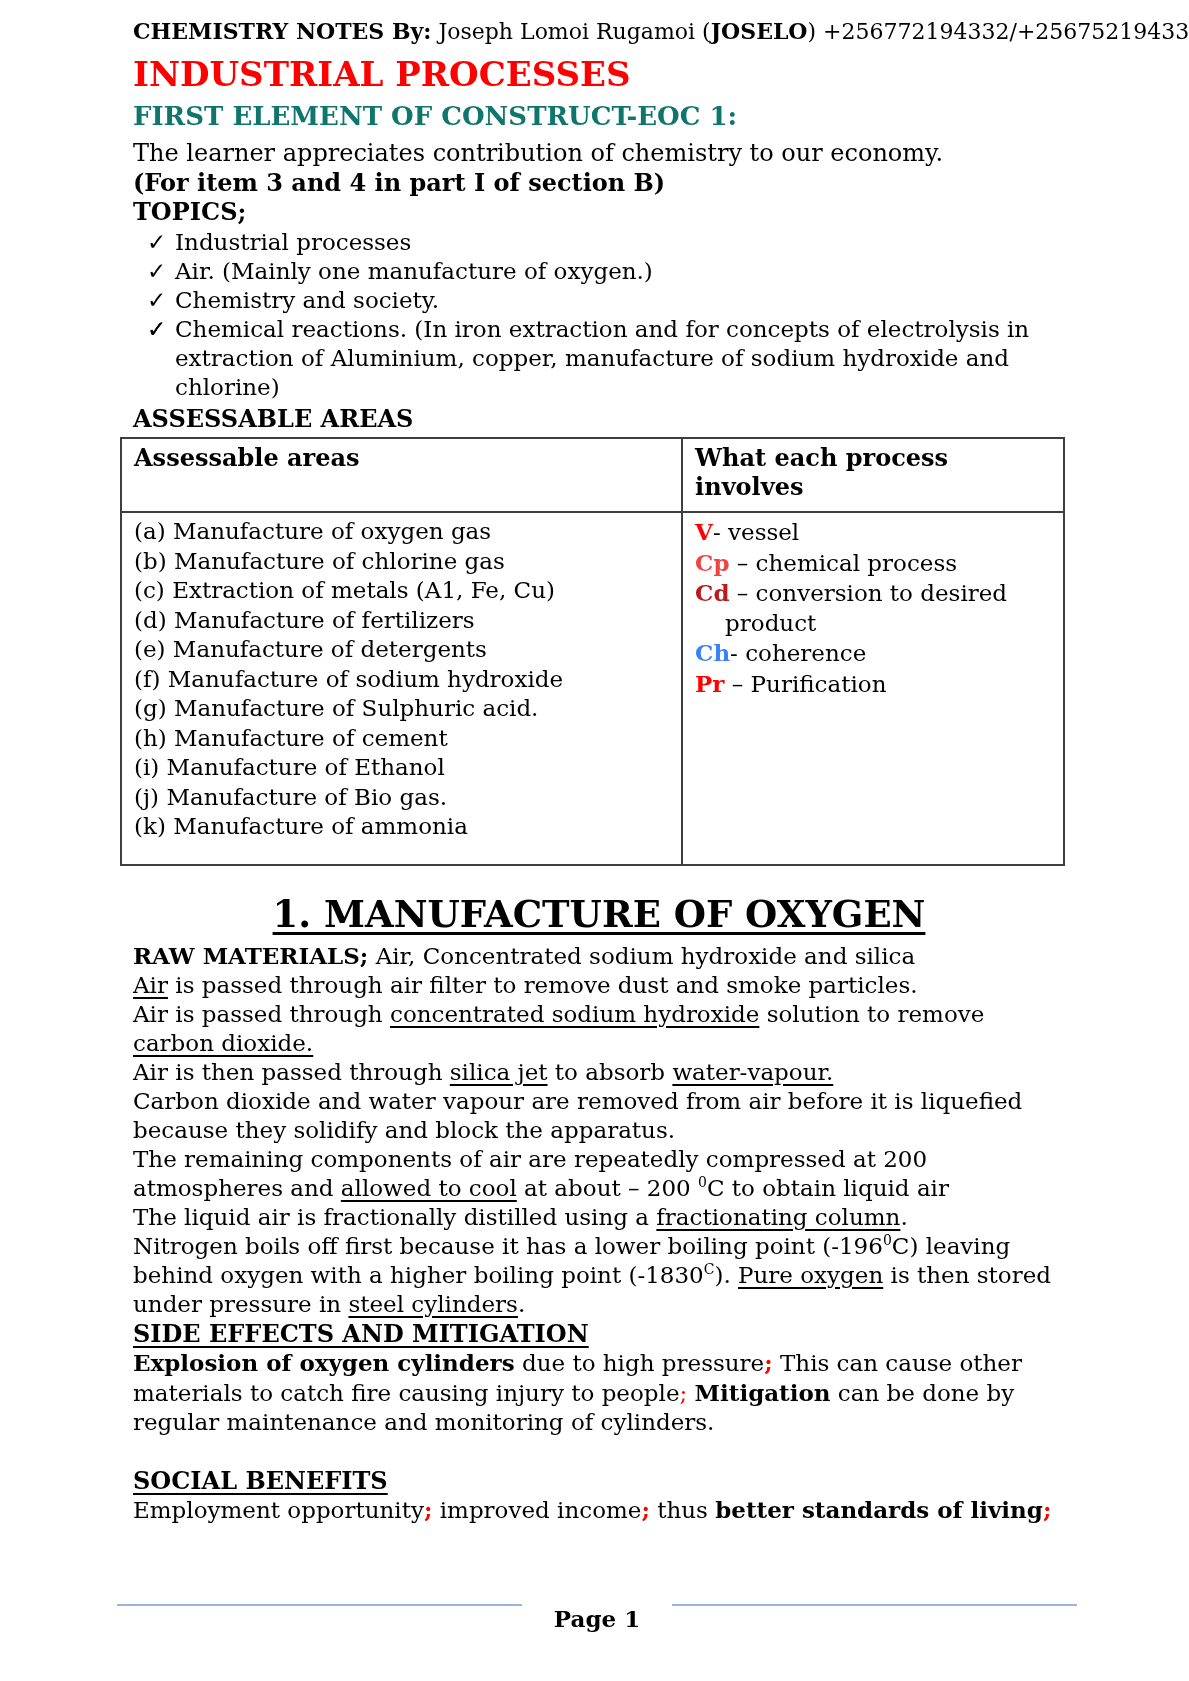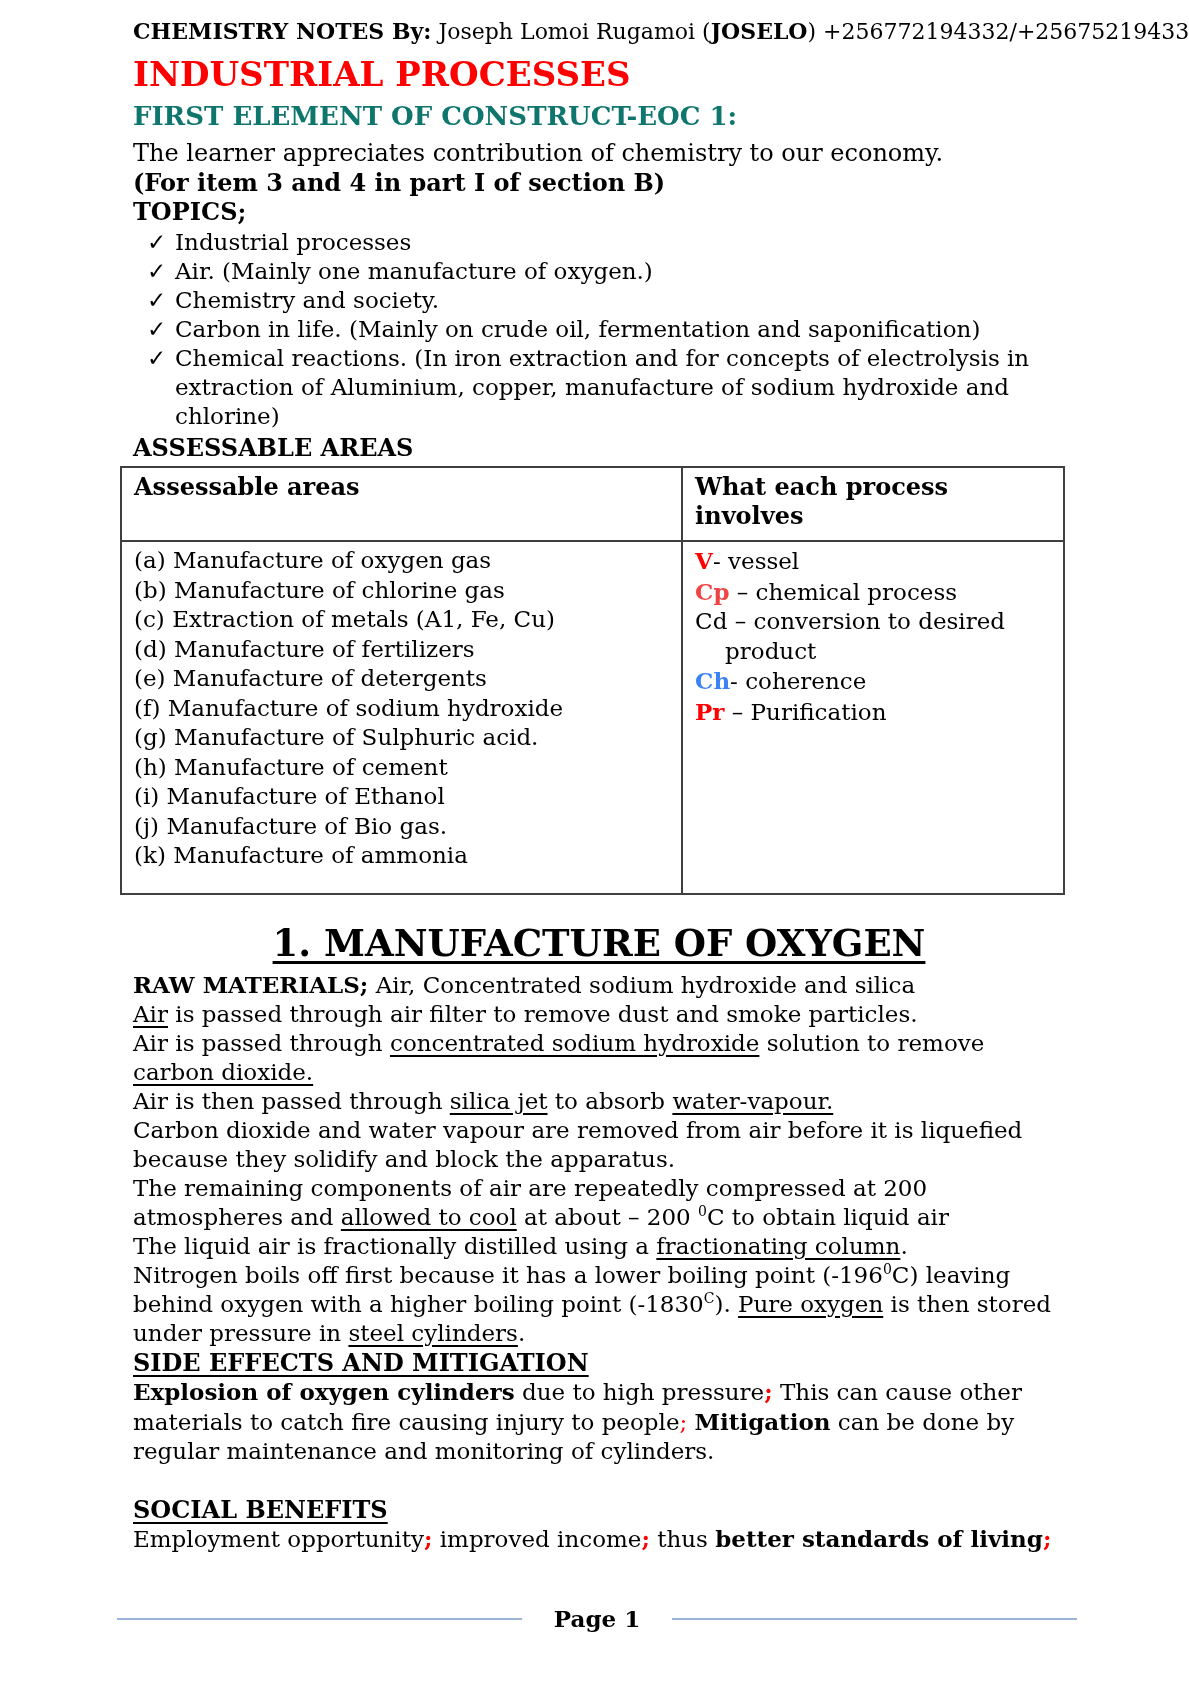"Carbon in life. (Mainly on" span { html: <span>Carbon in life. (Mainly on crude oil, fermentation and saponification)</span> -> none }
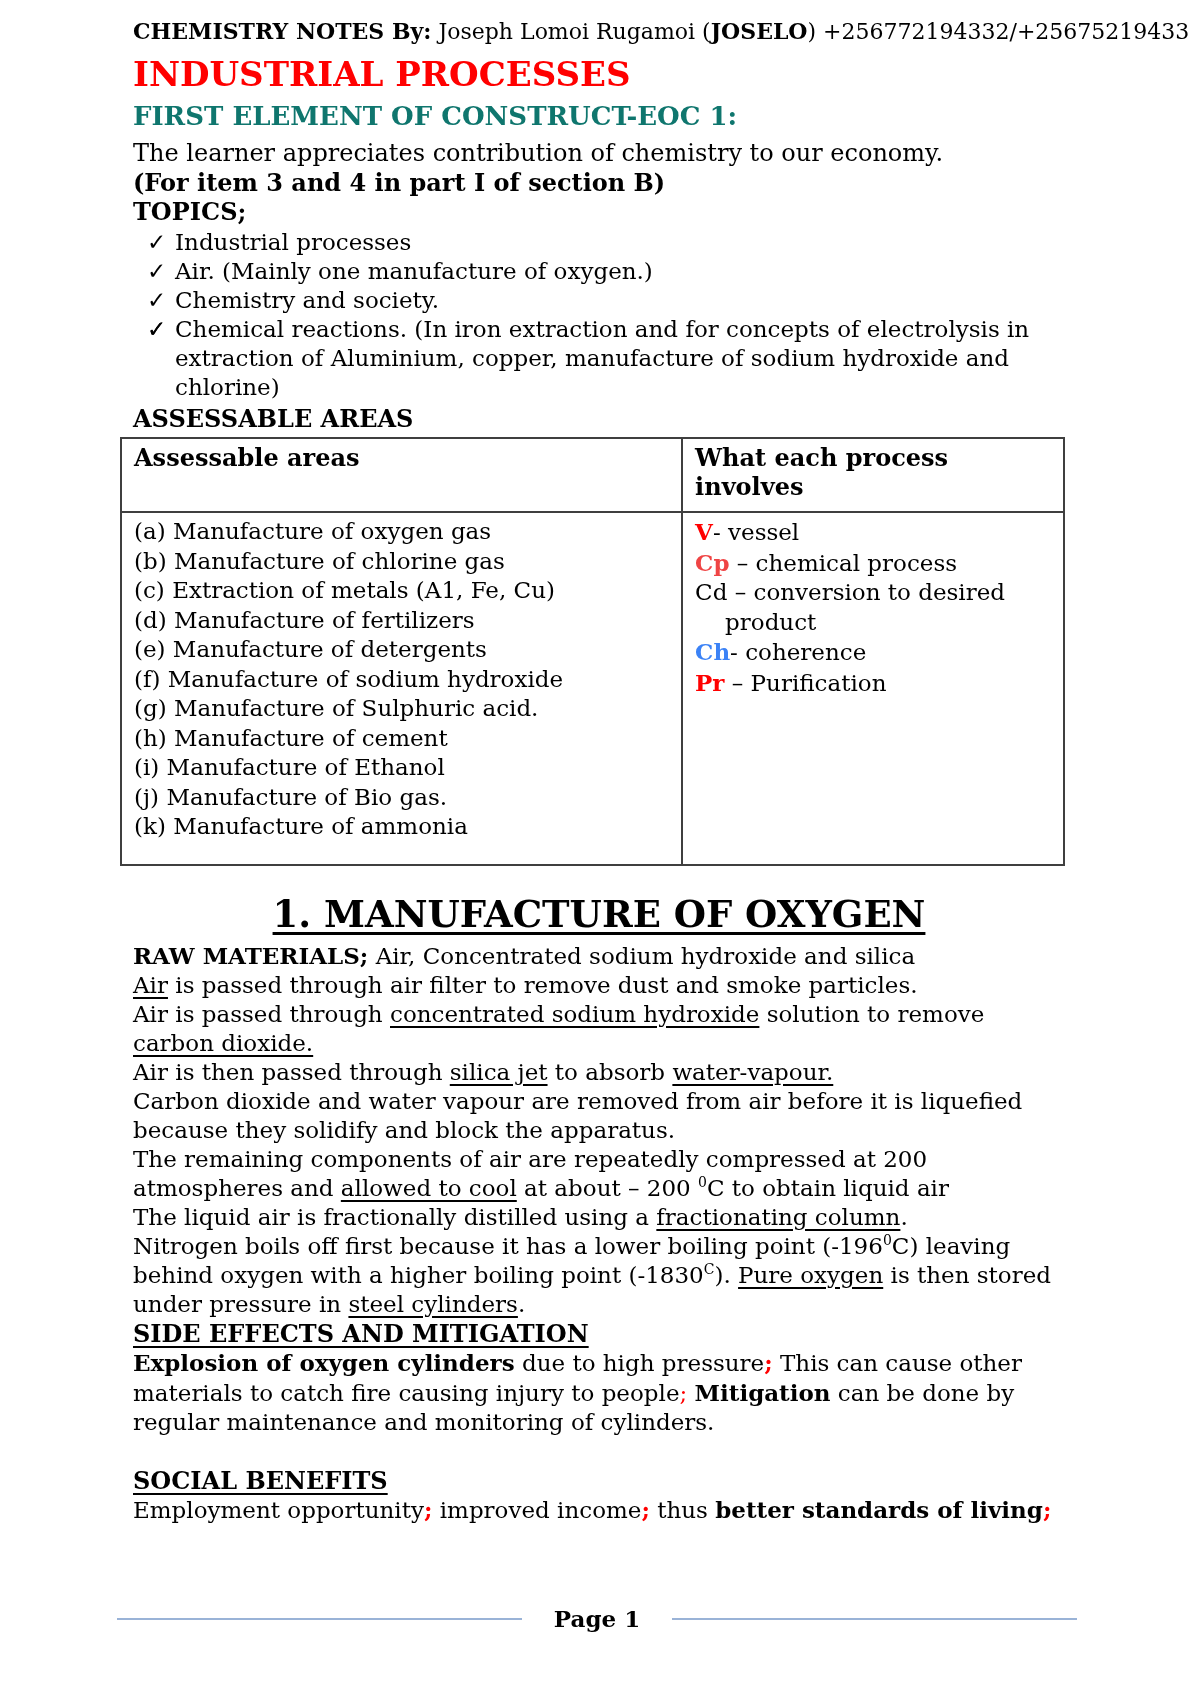"Cd" span { color: #000000 -> #b91c1c; font-weight: normal -> bold }
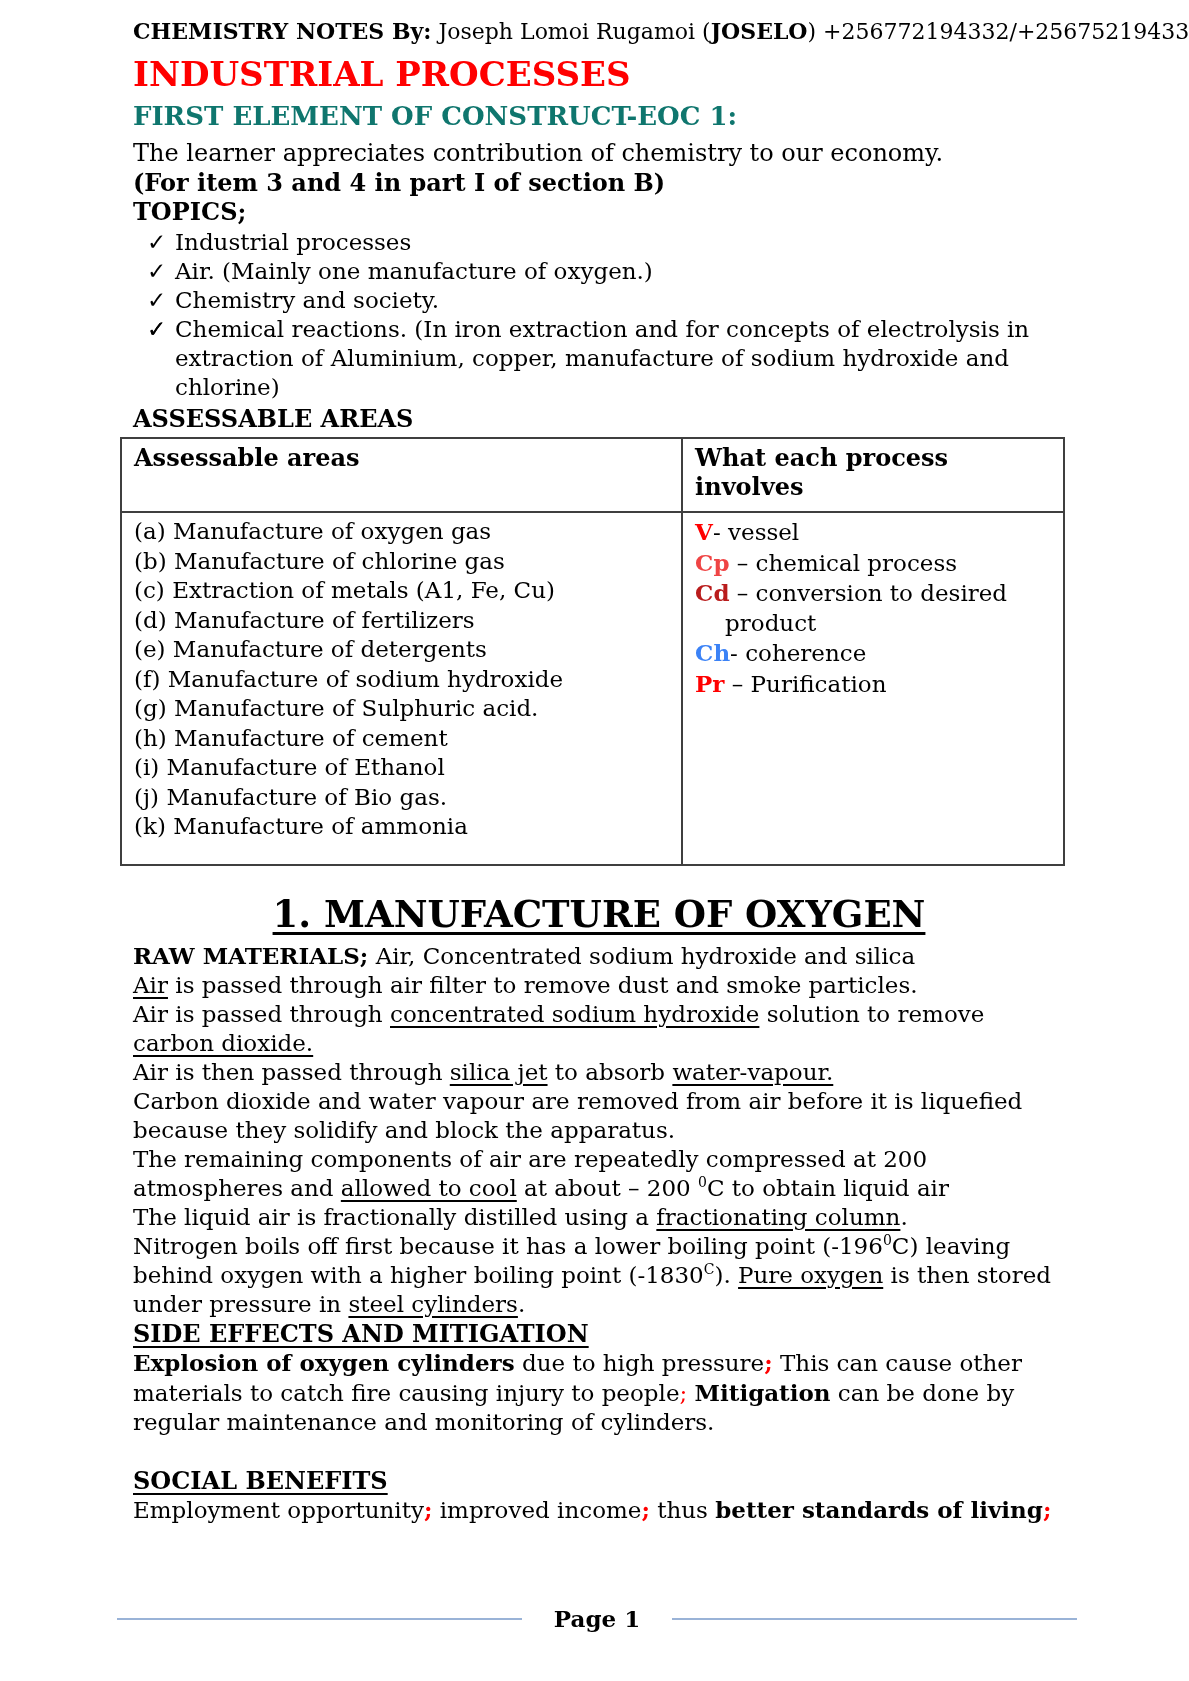"Page 1" .footer { align-items: center -> none }
